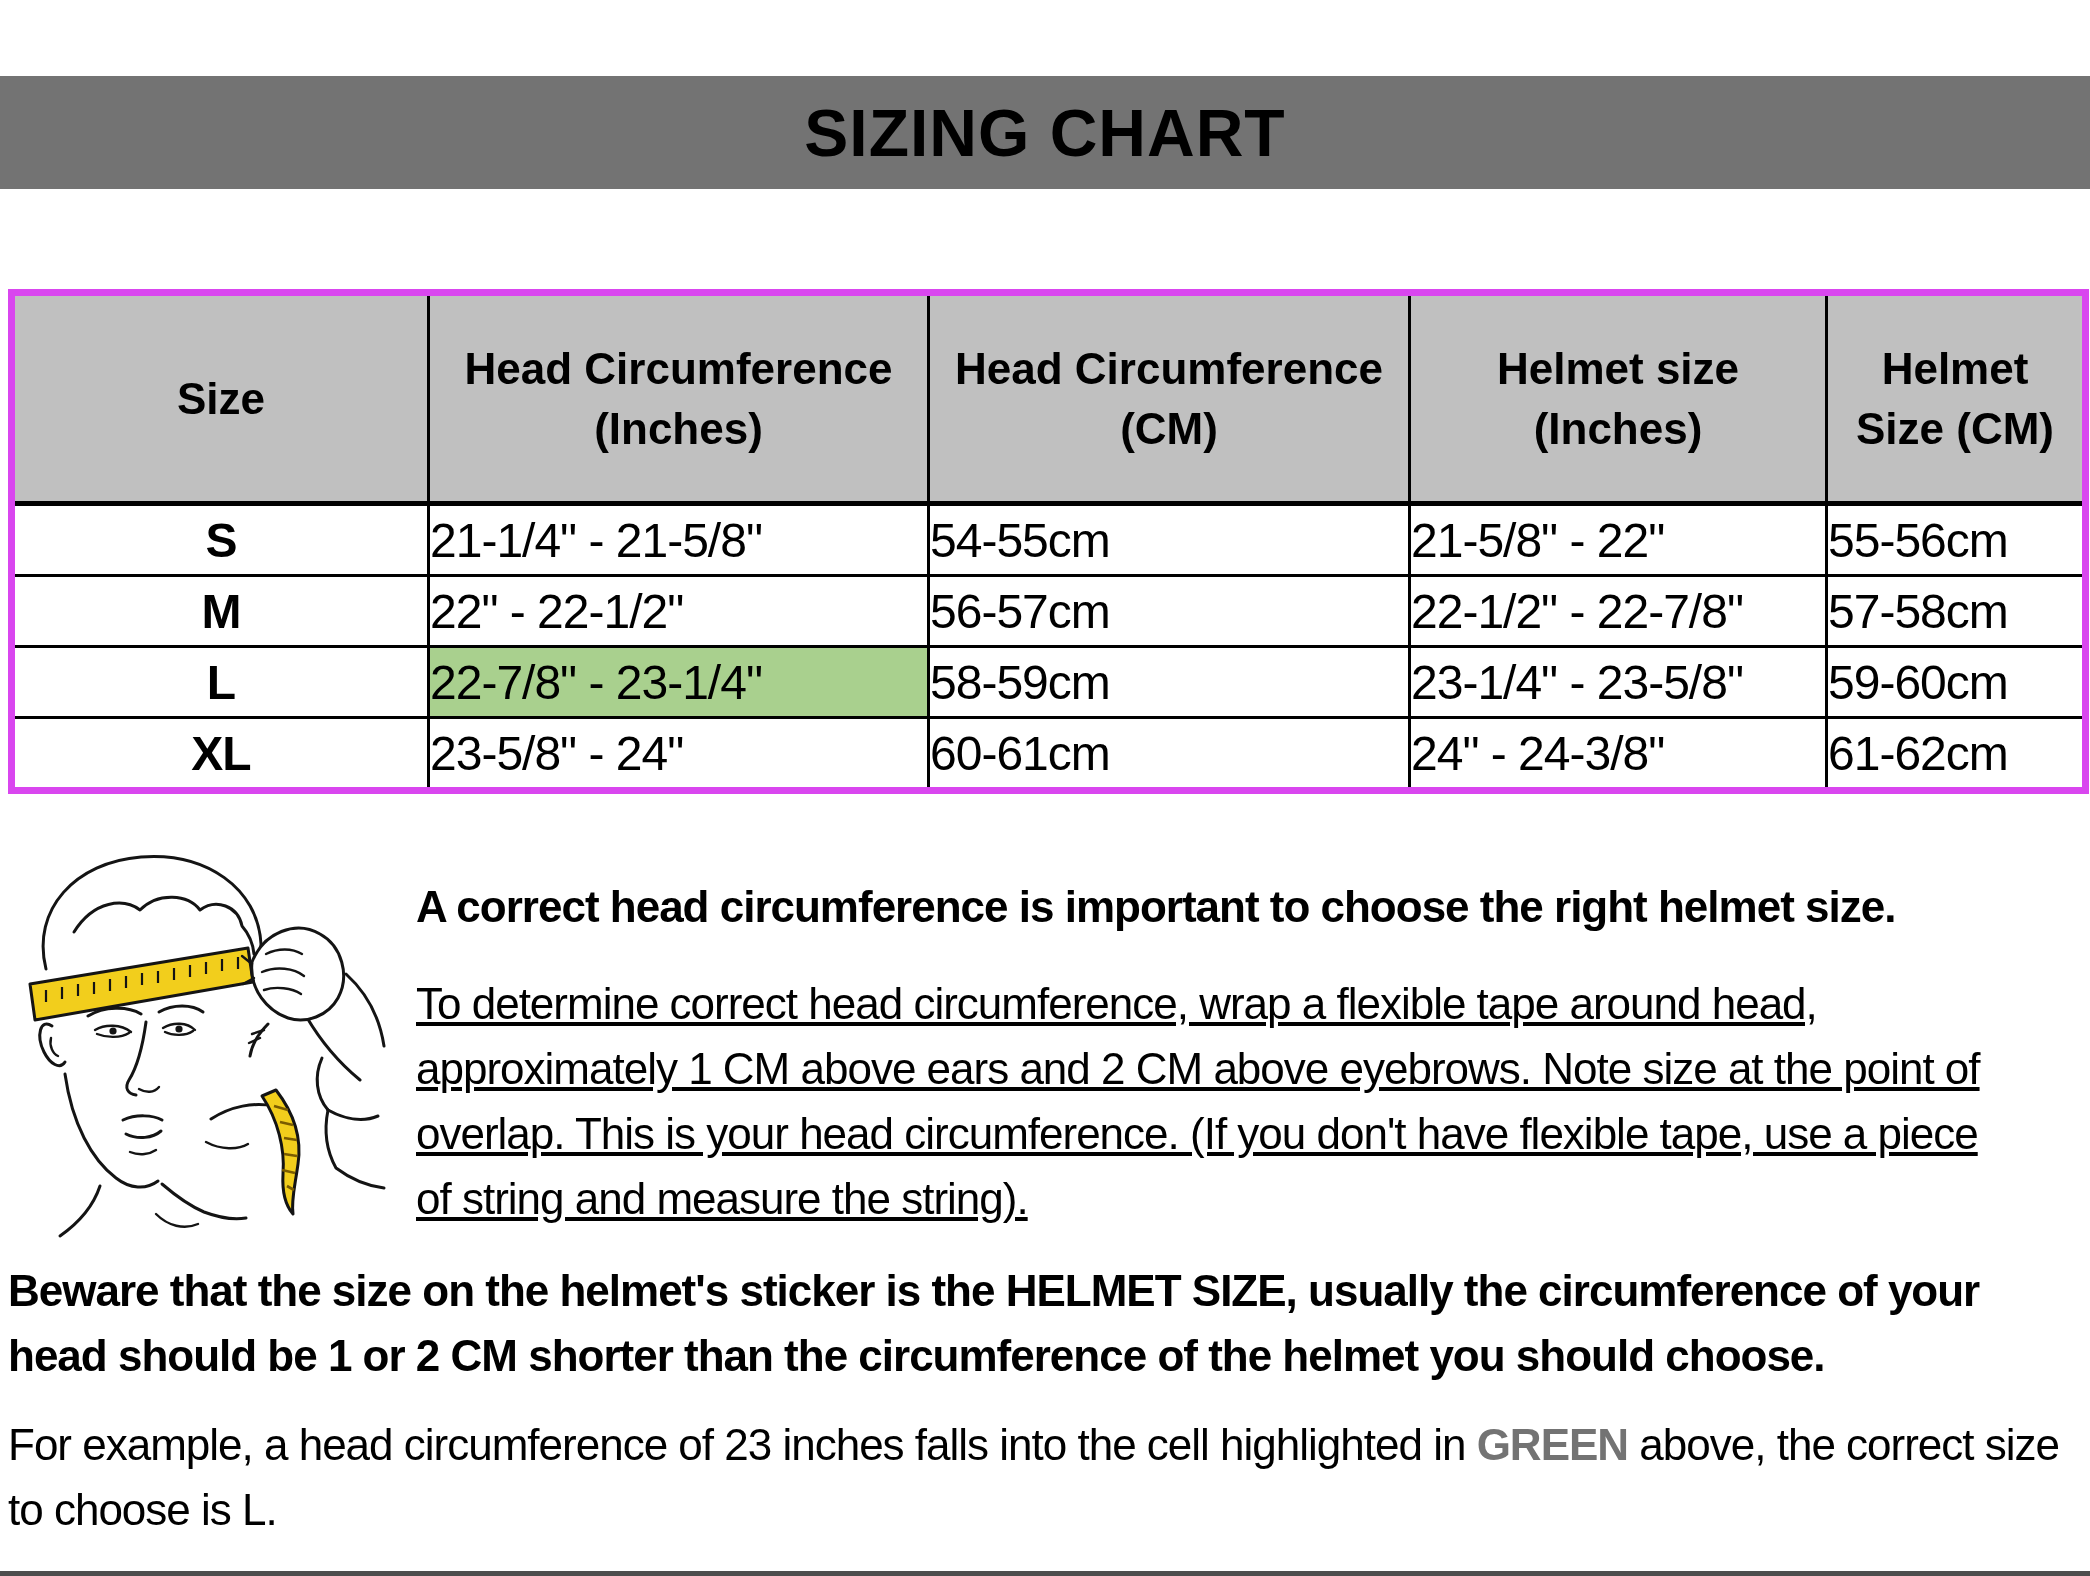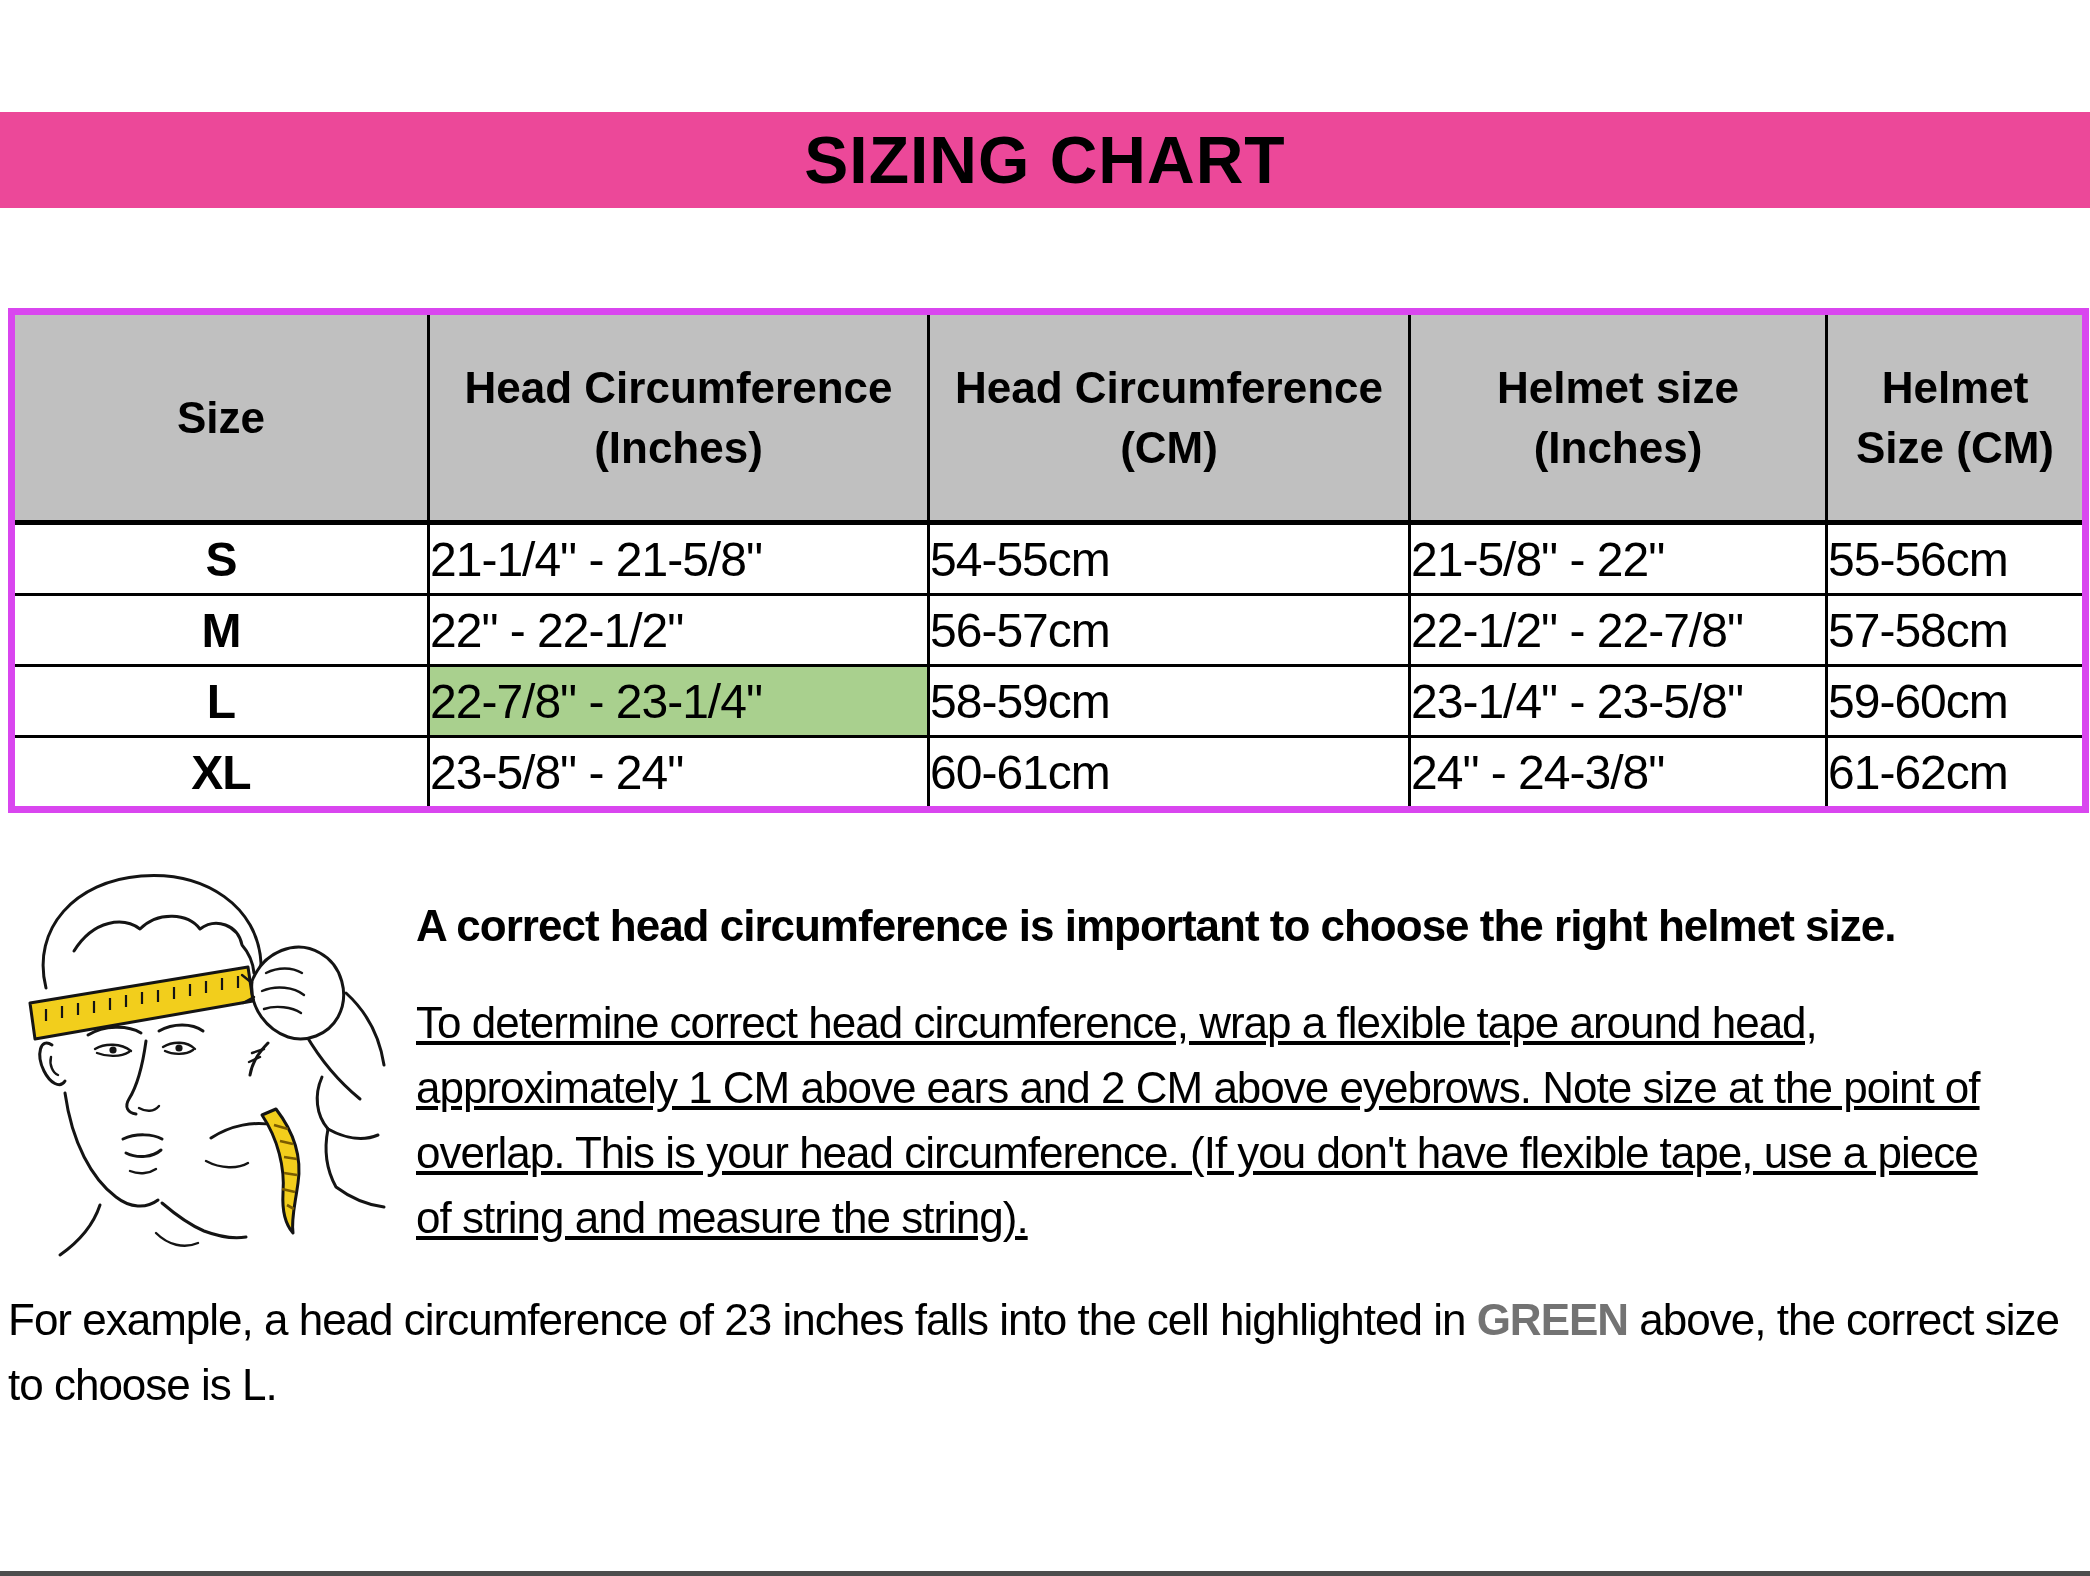"SIZING CHART" .banner { background: #ec4899 -> #737373; height: 96px -> 113px; margin-top: 112px -> 76px }
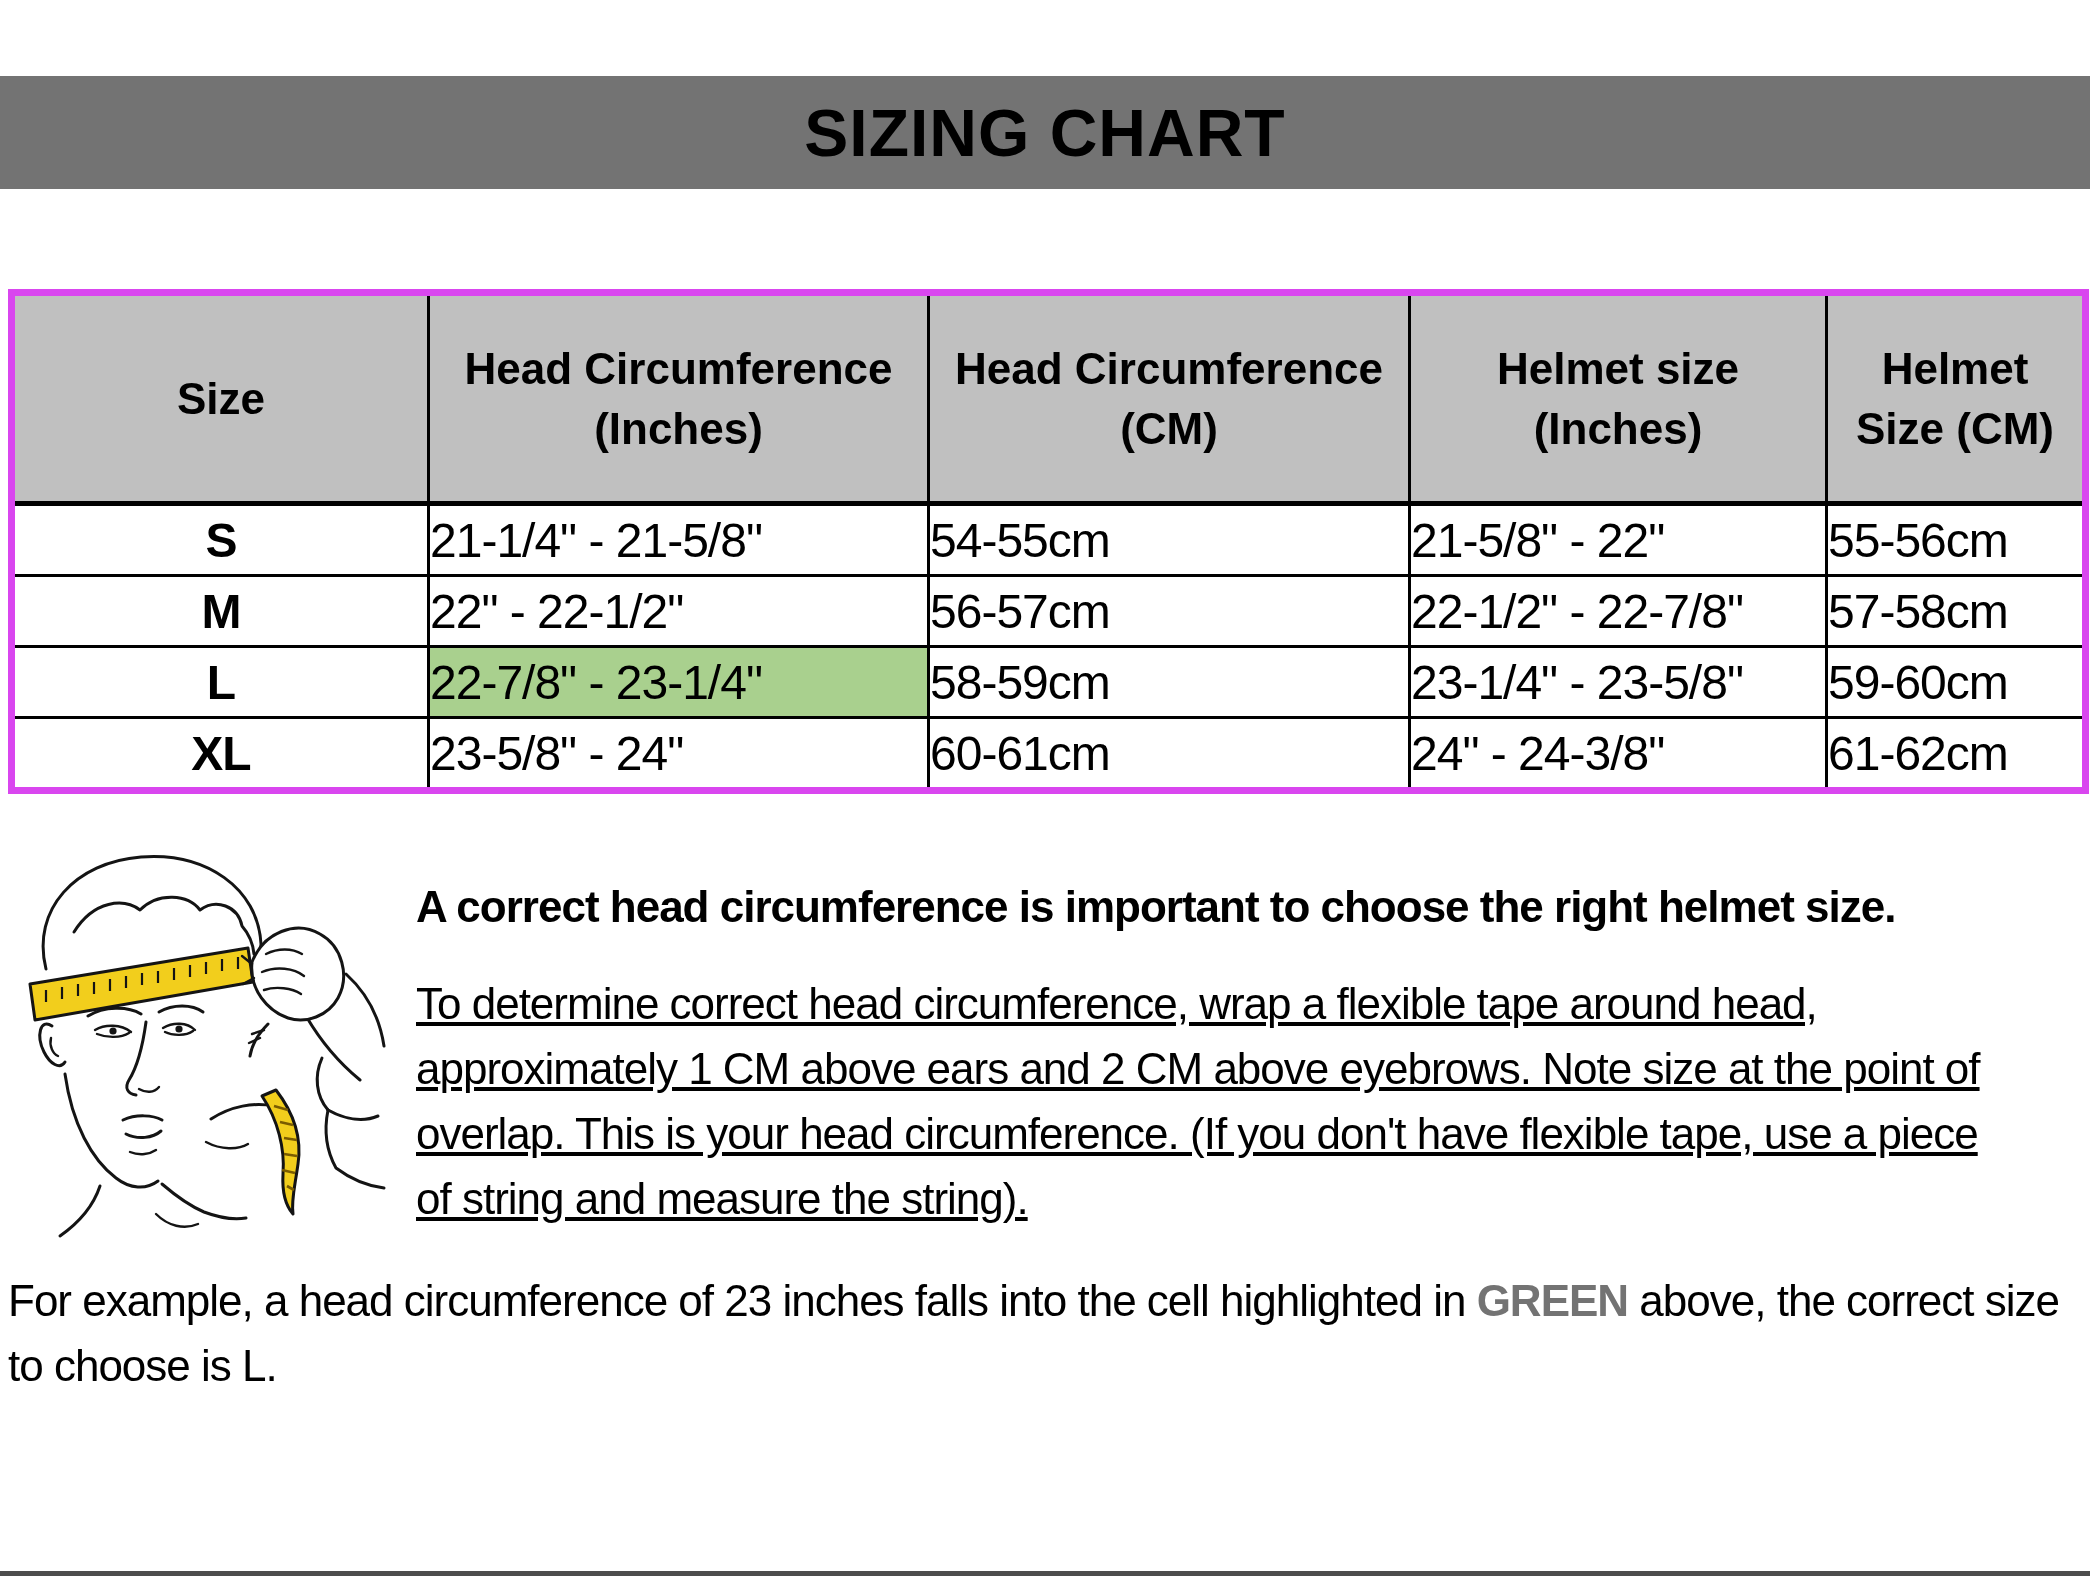"Beware that the size on" p.warning { html: none -> <p>Beware that the size on the helmet's sticker is the HELMET SIZE, usually the circumference of your head should be 1 or 2 CM shorter than the circumference of the helmet you should choose.</p> }
